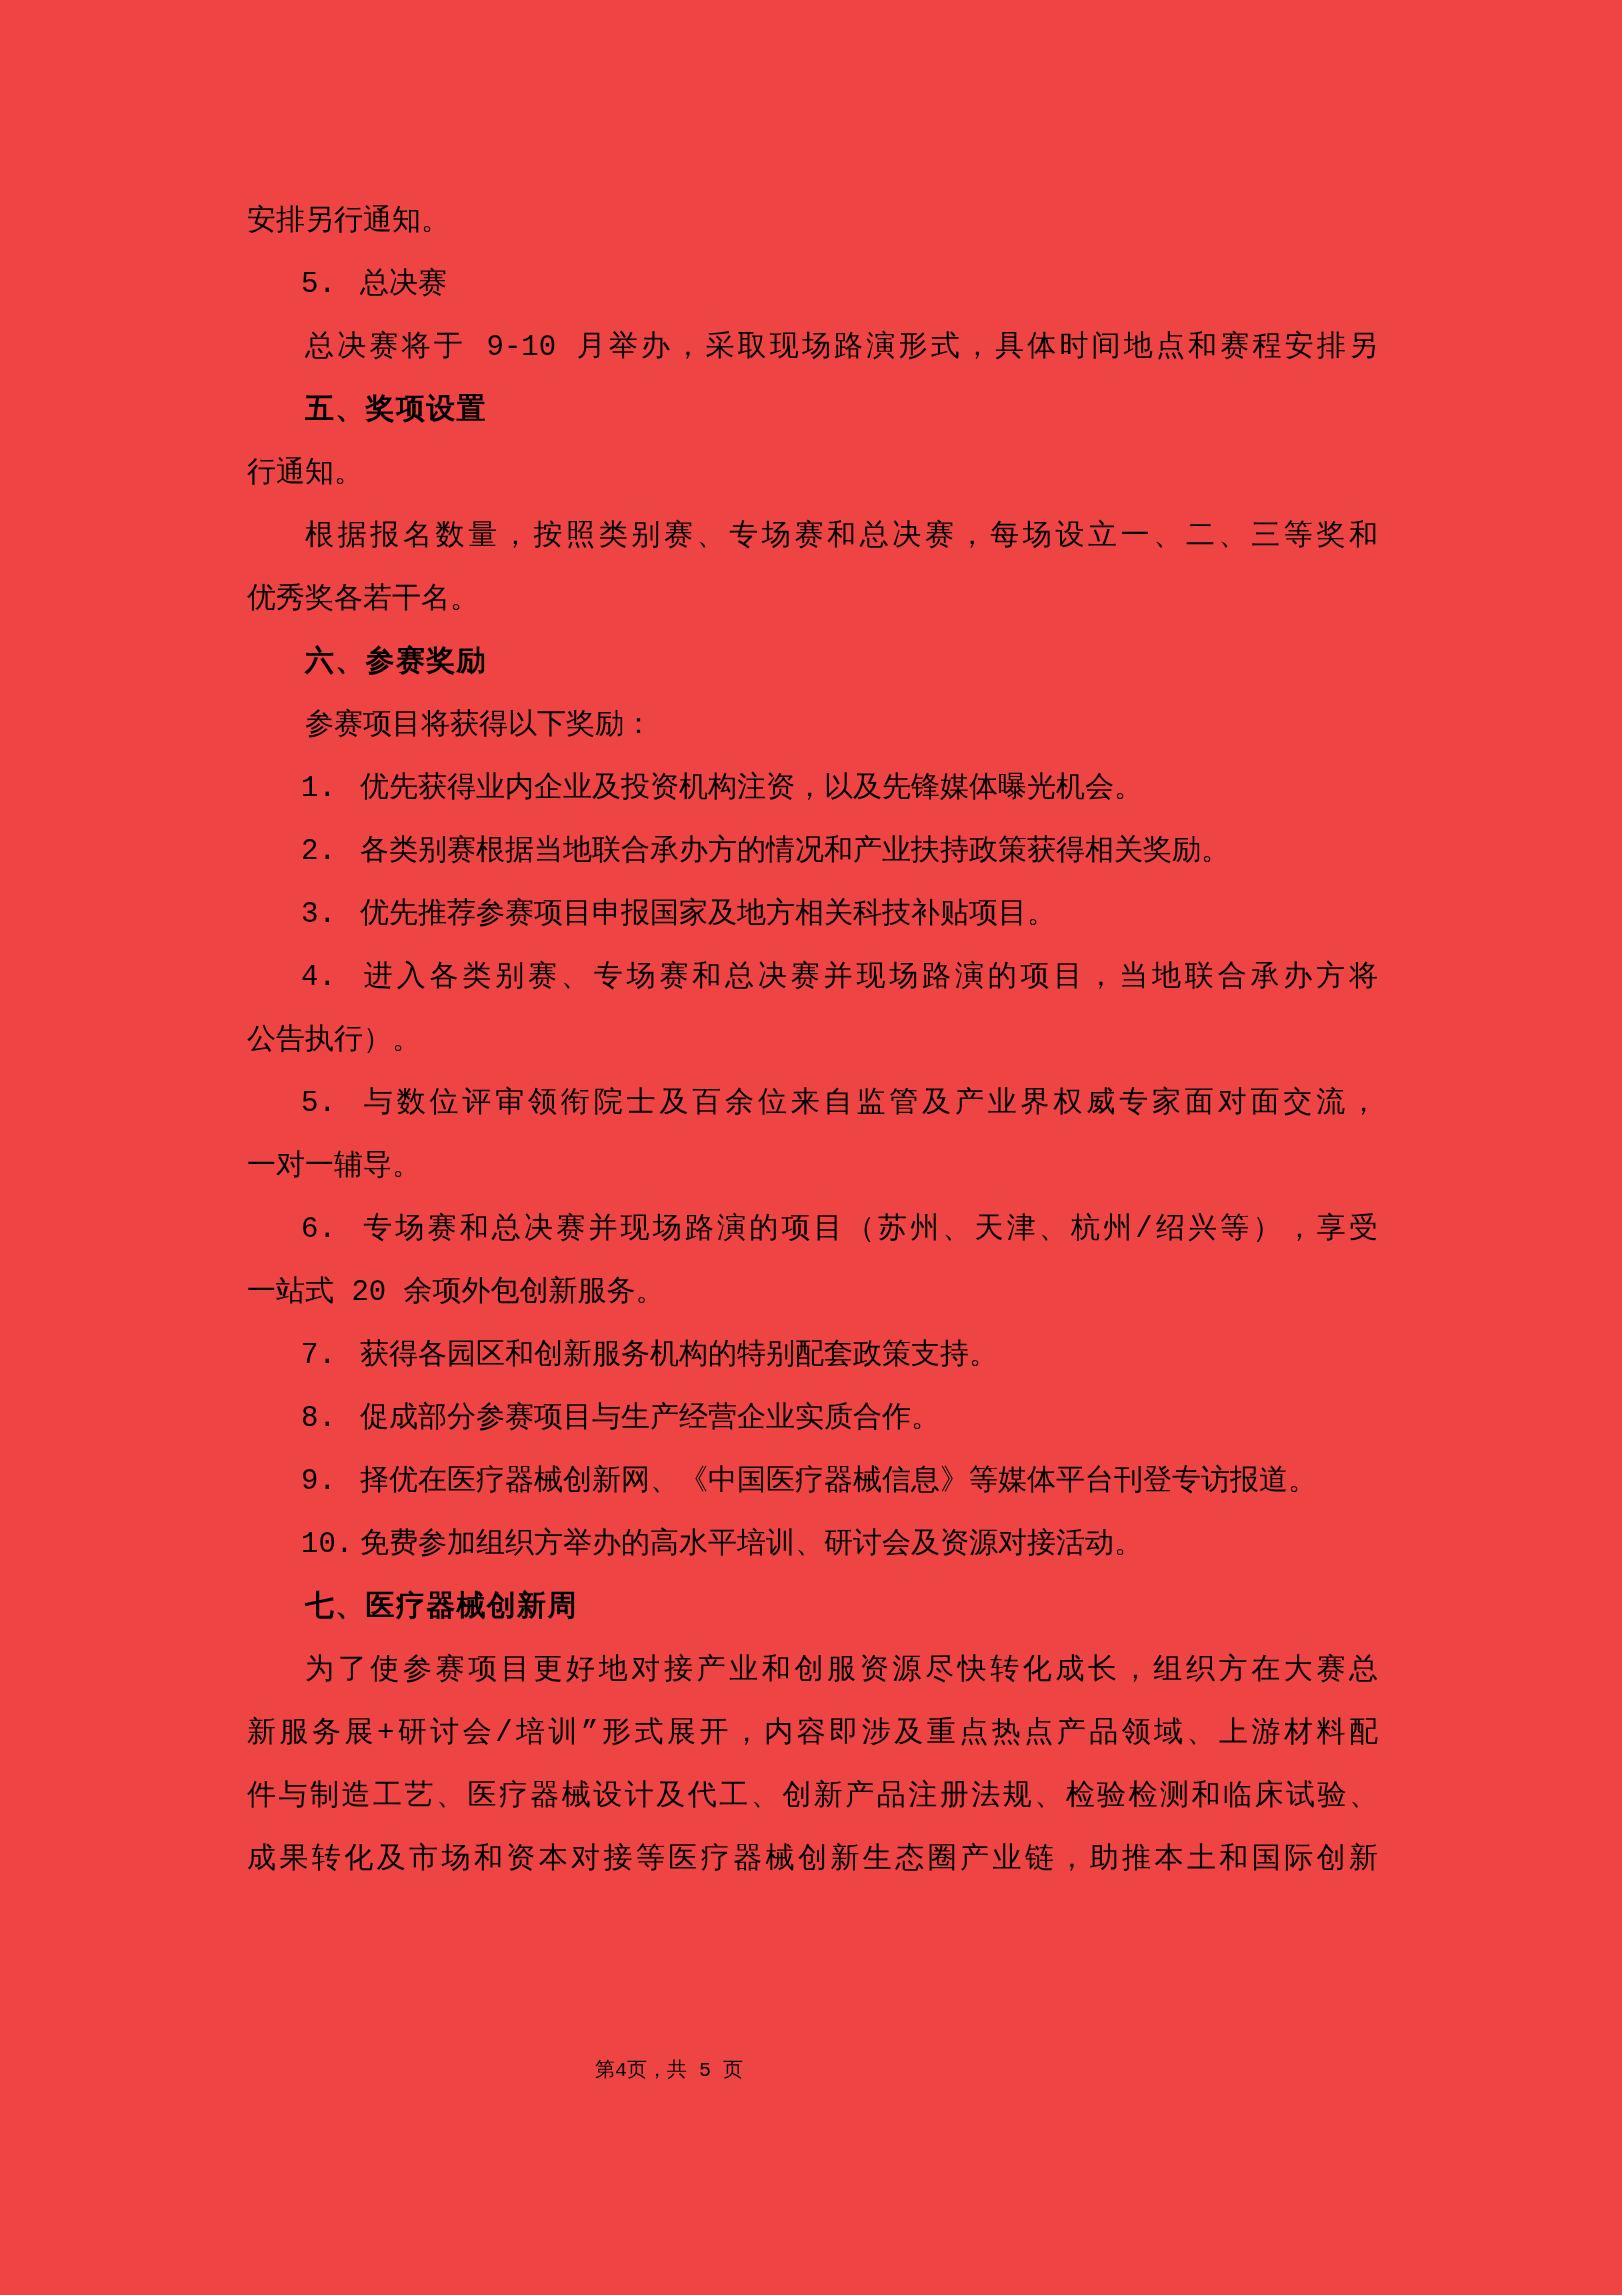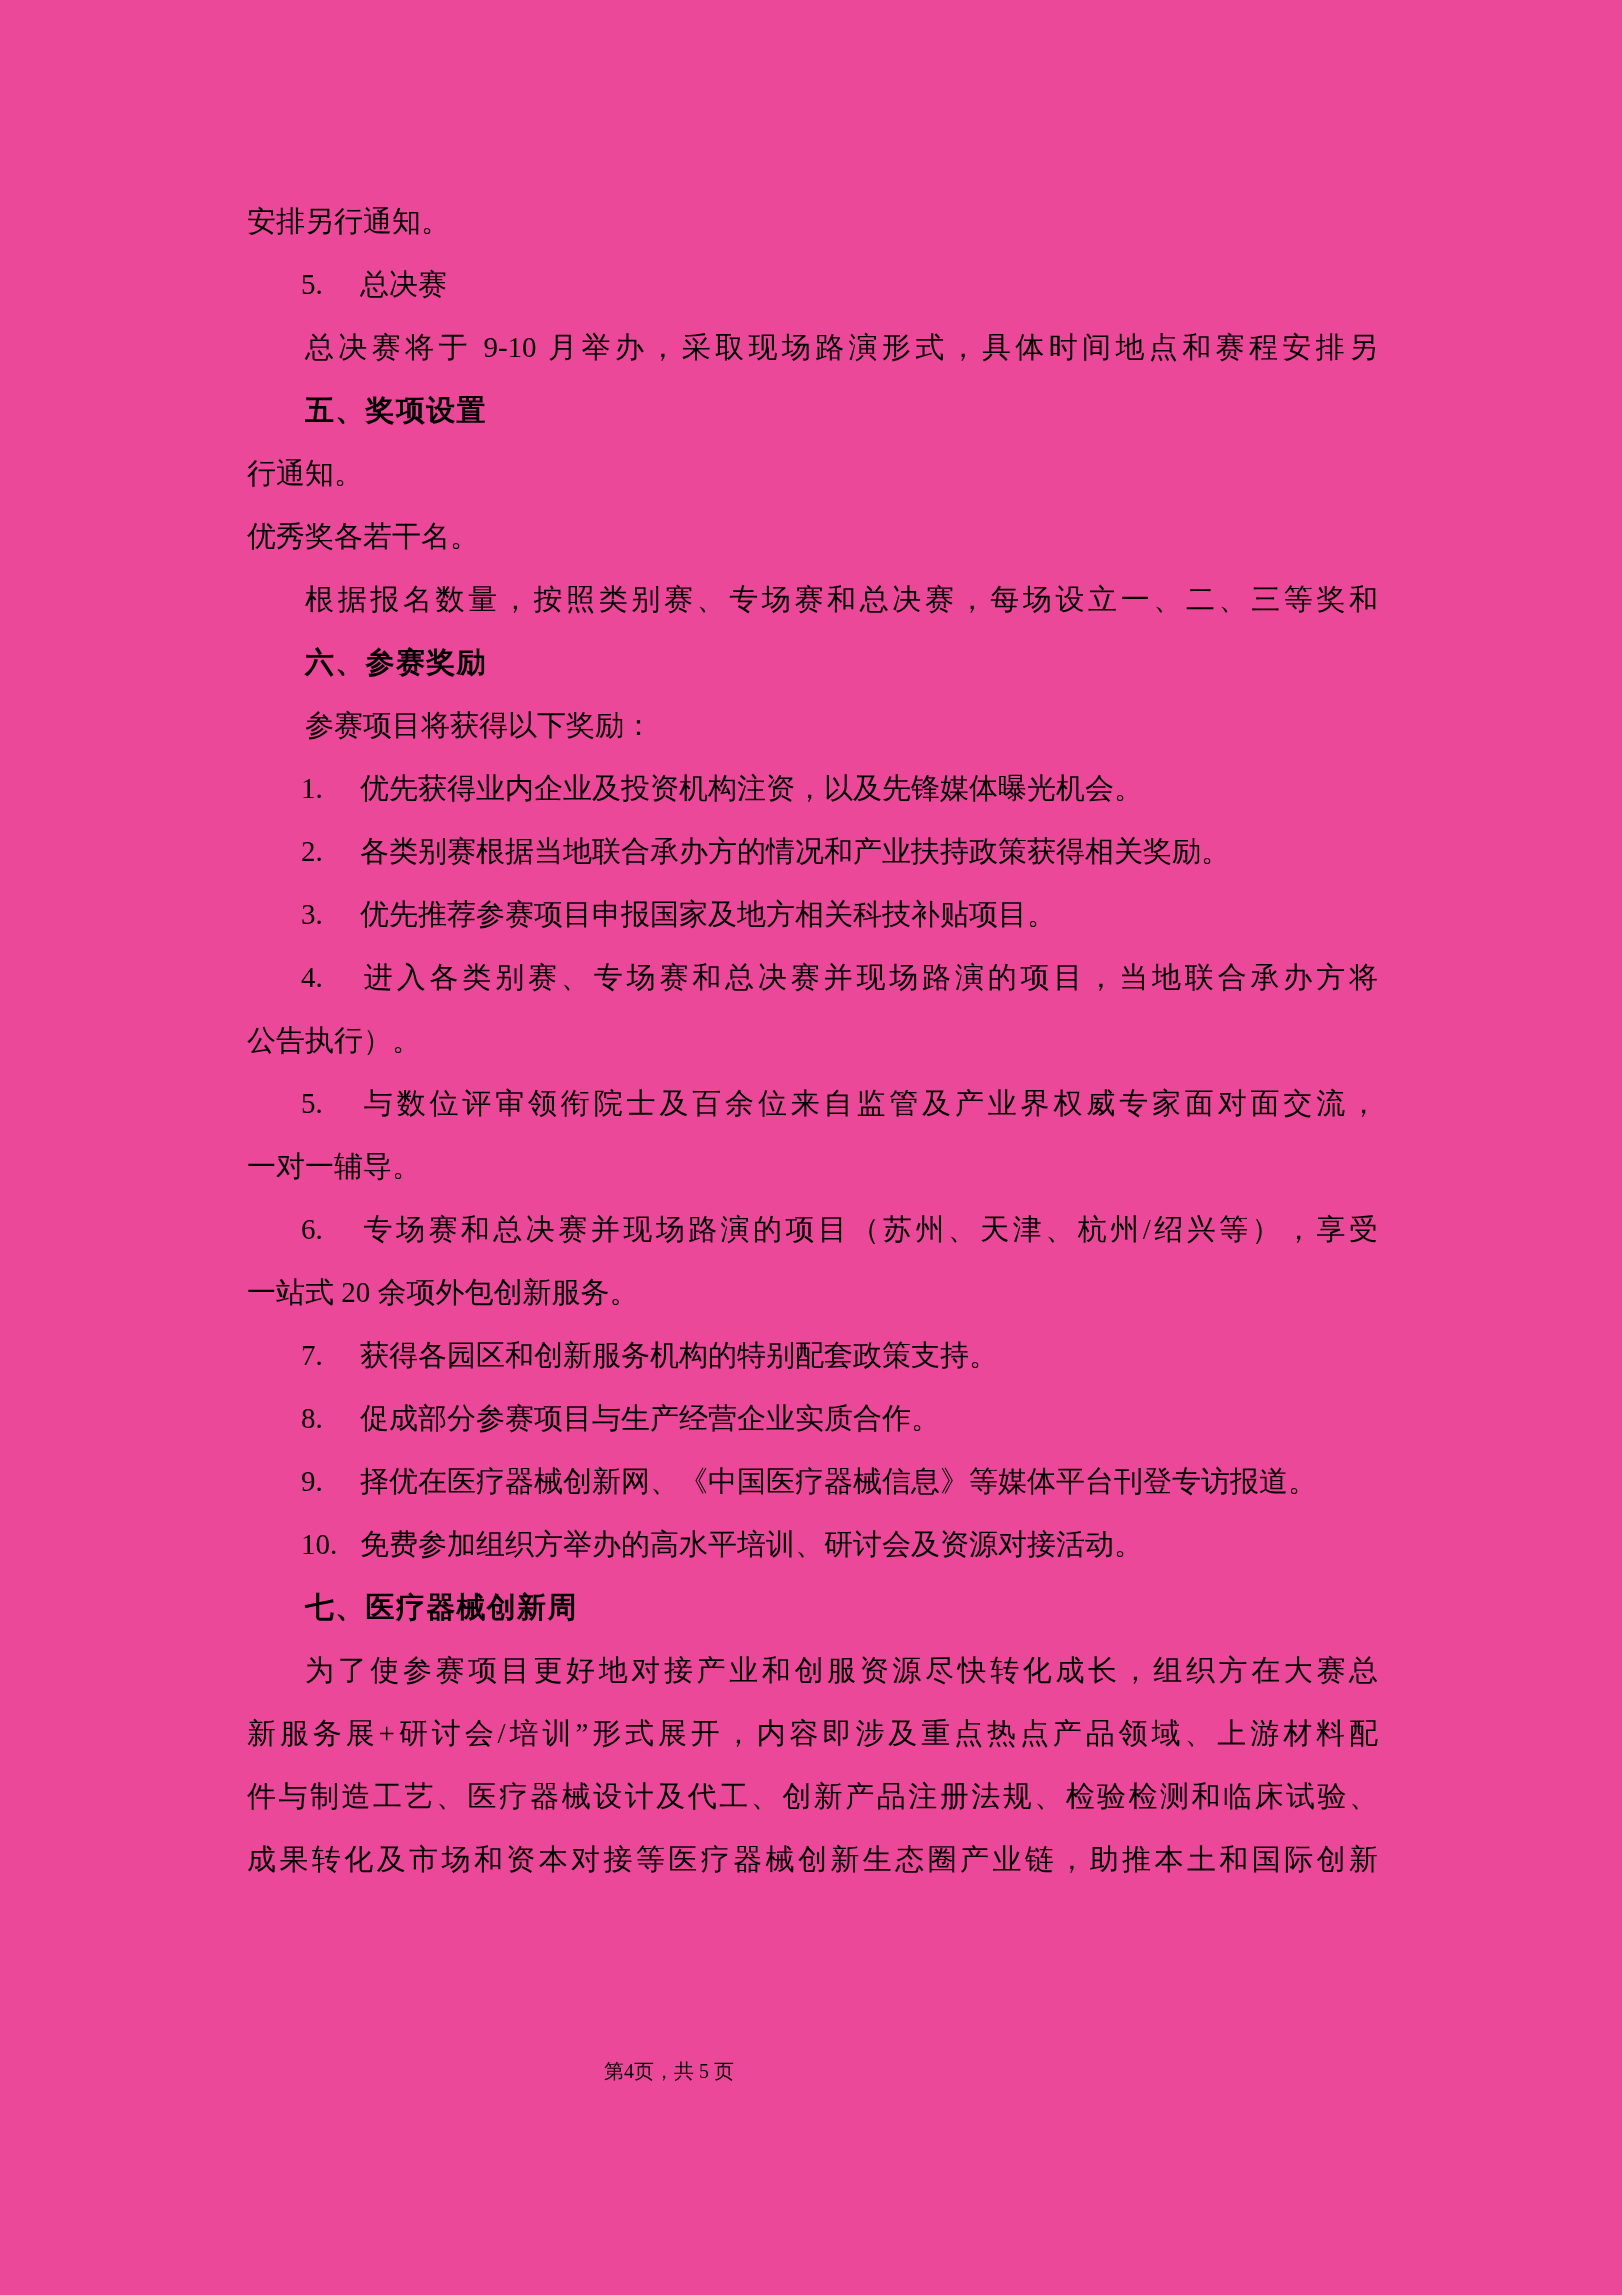"安排另行通知。" .page { background: #ec4899 -> #ef4444; font-family: Liberation Serif, serif -> Liberation Mono, monospace }
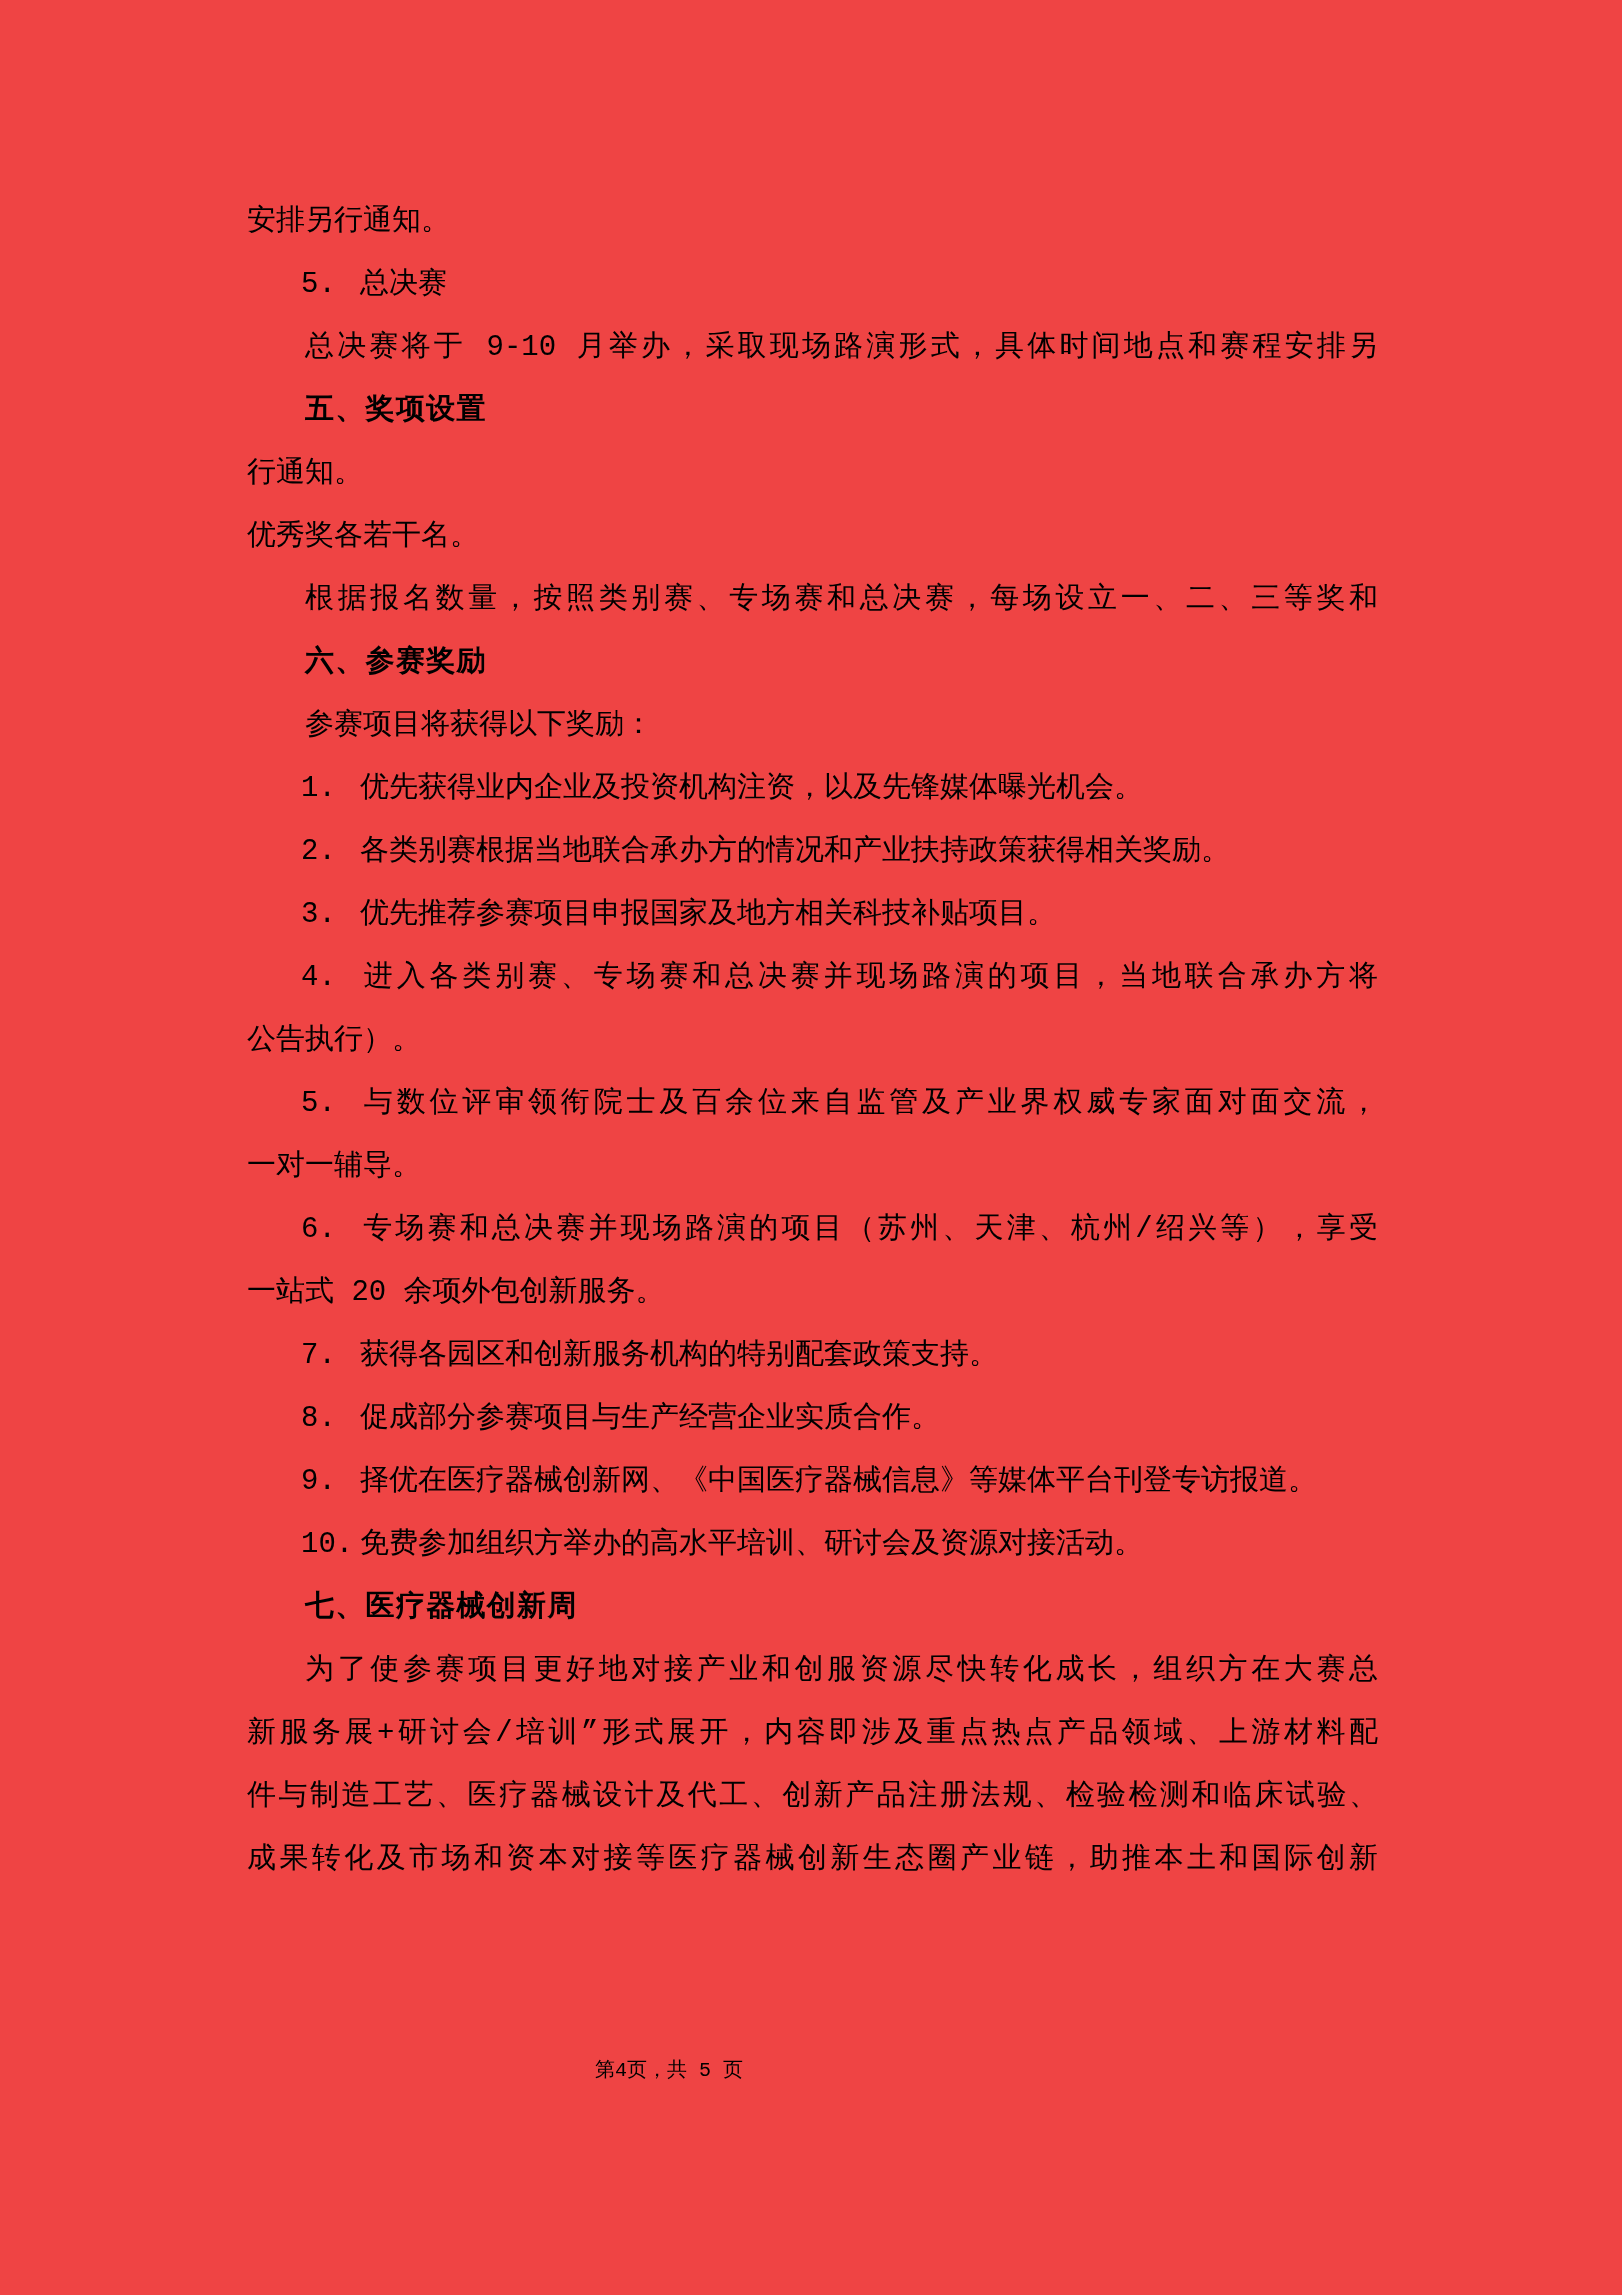"优秀奖各若干名。" div.line { order: before "根据报名数量，按照类别赛、专场赛和总决赛，每场设立一、二、三等奖和" -> after "根据报名数量，按照类别赛、专场赛和总决赛，每场设立一、二、三等奖和" }
